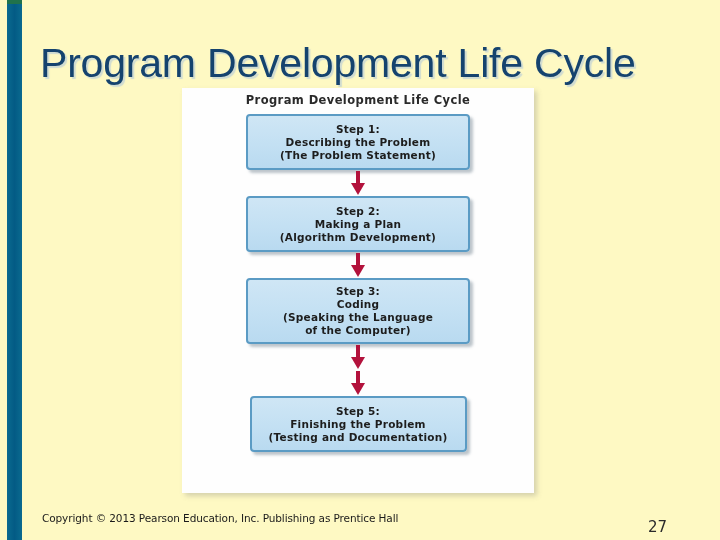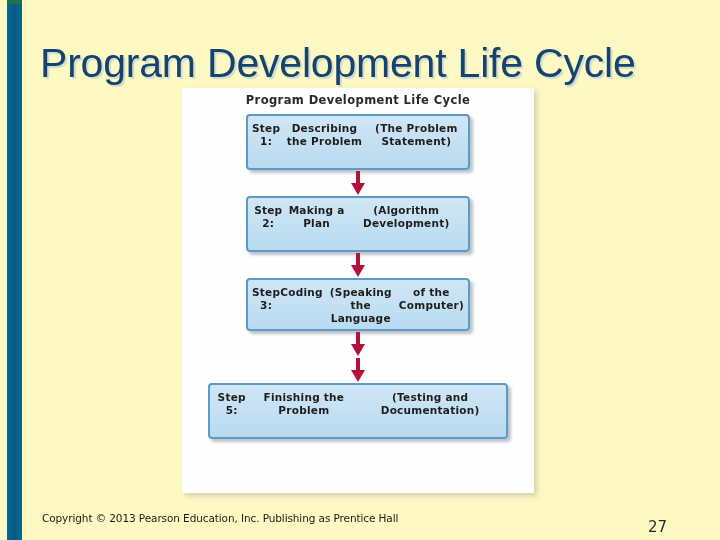"Step 1:" .step-box { flex-direction: row -> column }
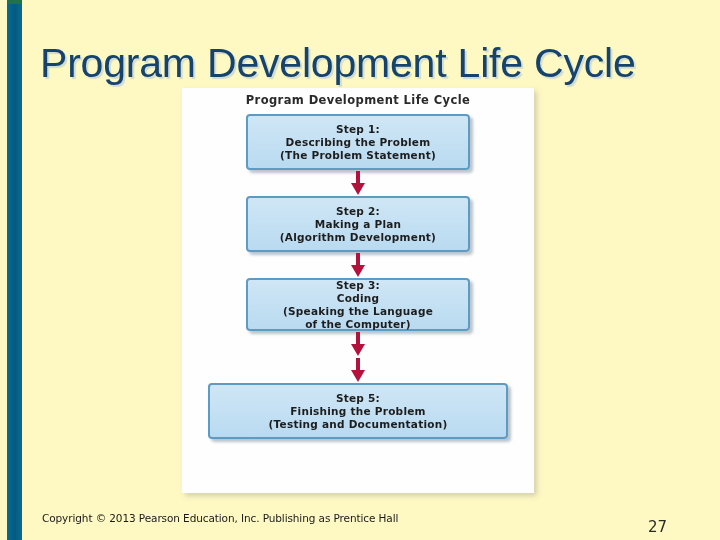"Step 3:" .h-4 { height: 53px -> 66px }
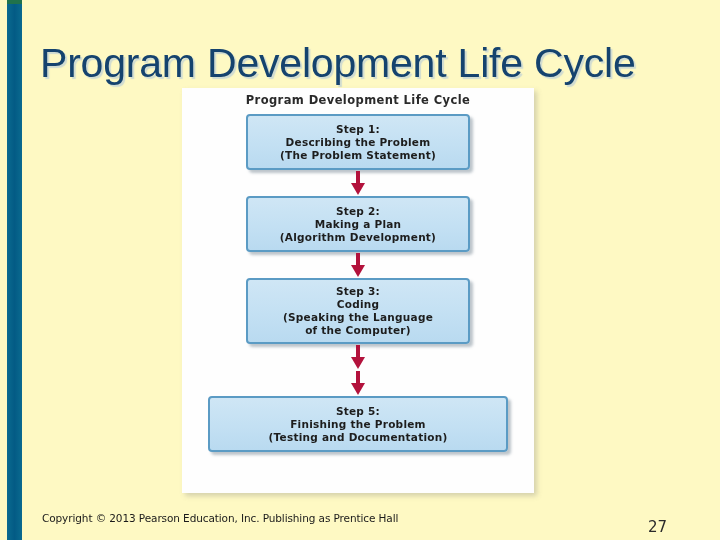"Step 5:" .w-wide { width: 300px -> 217px }
